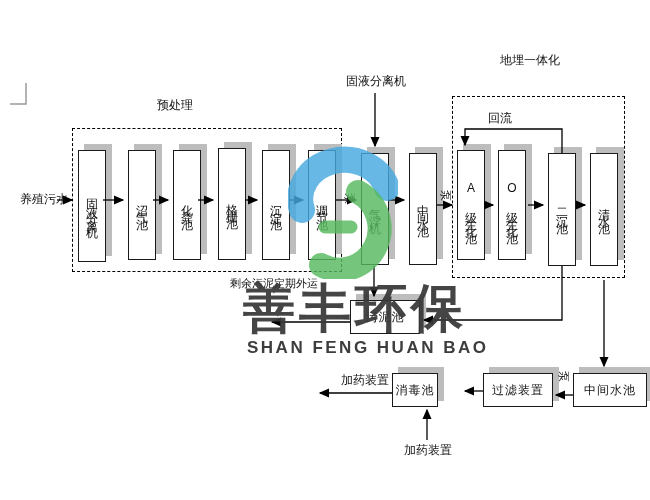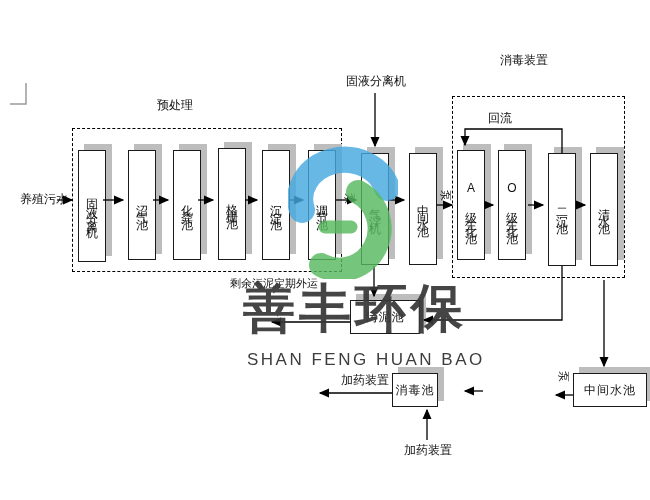"消毒装置" div.lbl { text: 消毒装置 -> 地埋一体化 }
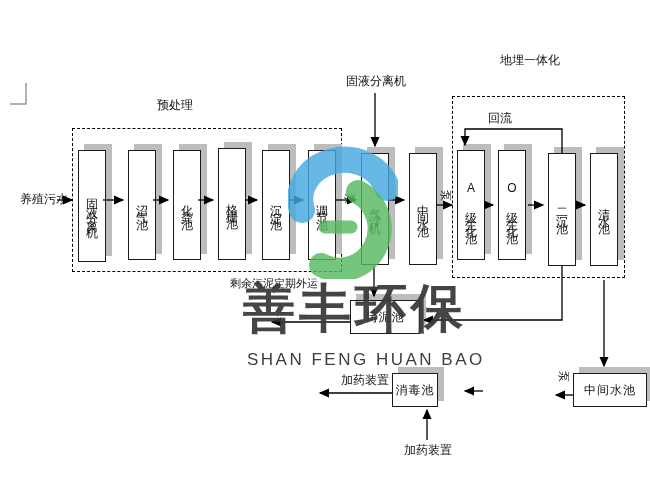"SHAN FENG HUAN BAO" #wm-en { font-weight: 400 -> 700; top: 350px -> 338px }
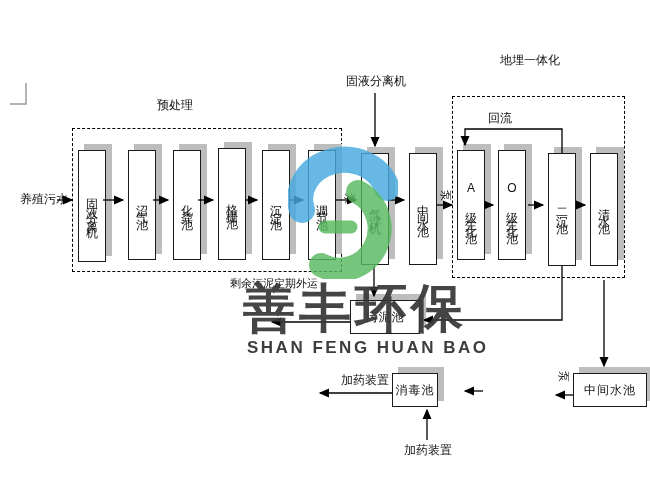"过滤装置" div.hbox { html: none -> <div> <span>过滤装置</span> </div> }
